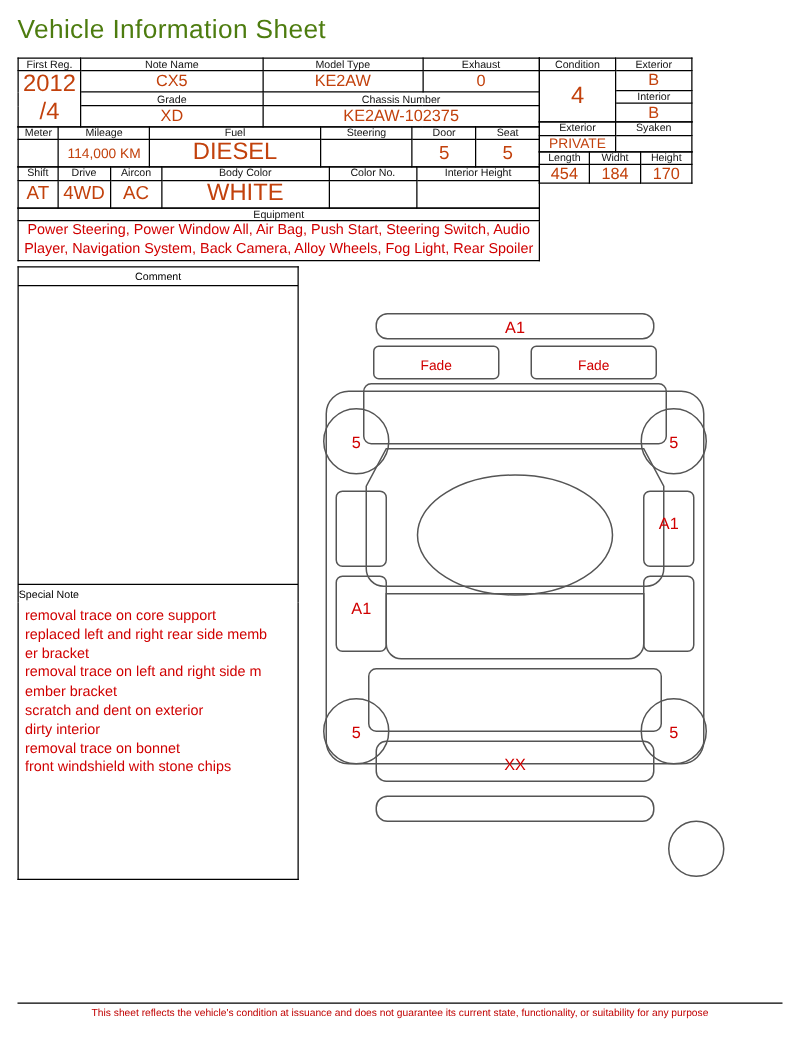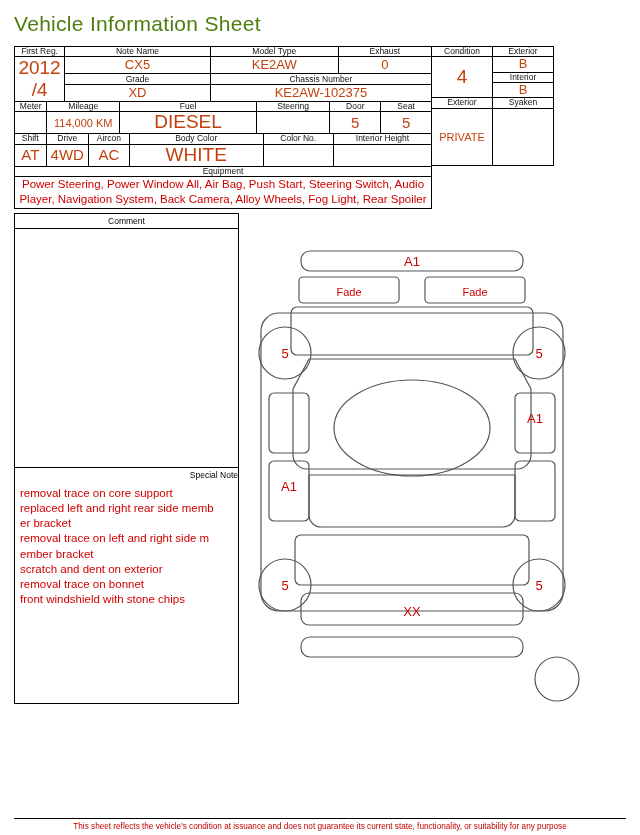"PRIVATE" td.val { padding: 22px 1px -> 0 1px }
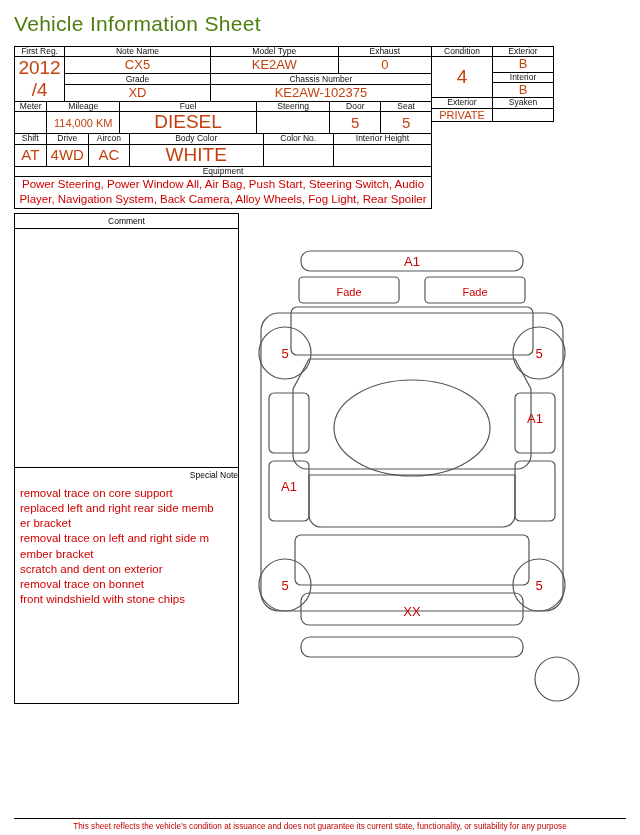"Length" table.grid { html: none -> <table> <colgroup> <col> <col> <col> </colgroup> <tbody> <tr> <td>Length</td> <td>Widht</td> <td>Height</td> </tr> <tr> <td>454</td> <td>184</td> <td>170</td> </tr> </tbody> </table> }
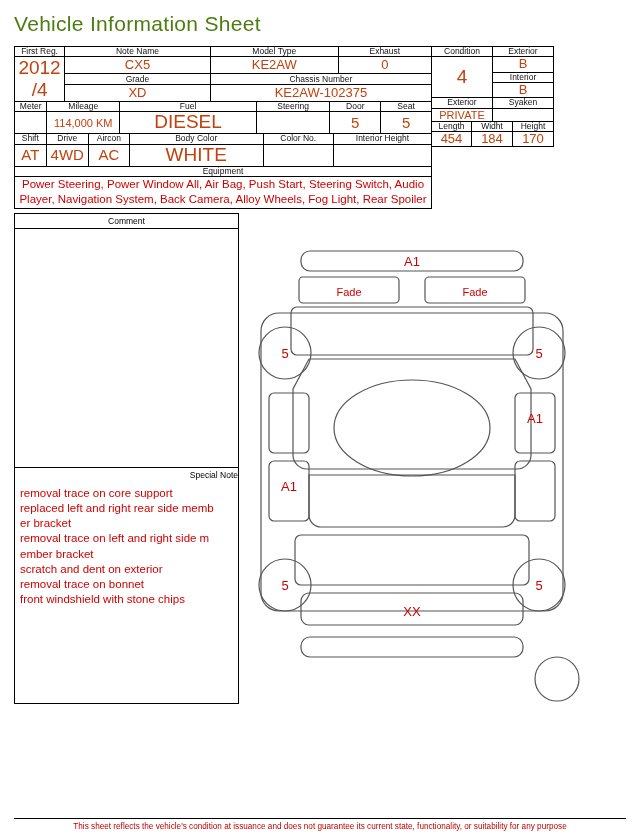"Special Note" .note-hdr { text-align: right -> left }
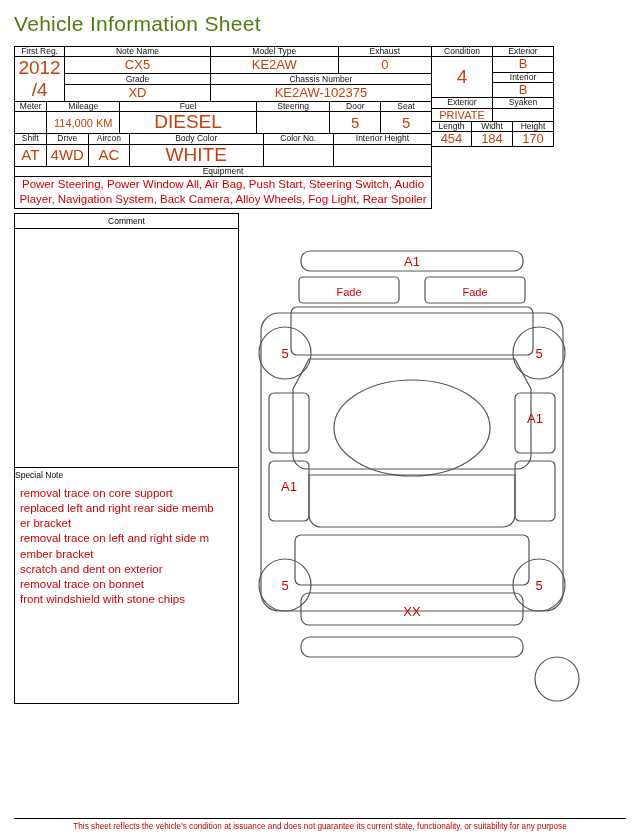"dirty interior" div.note-line { html: none -> <div>dirty interior</div> }
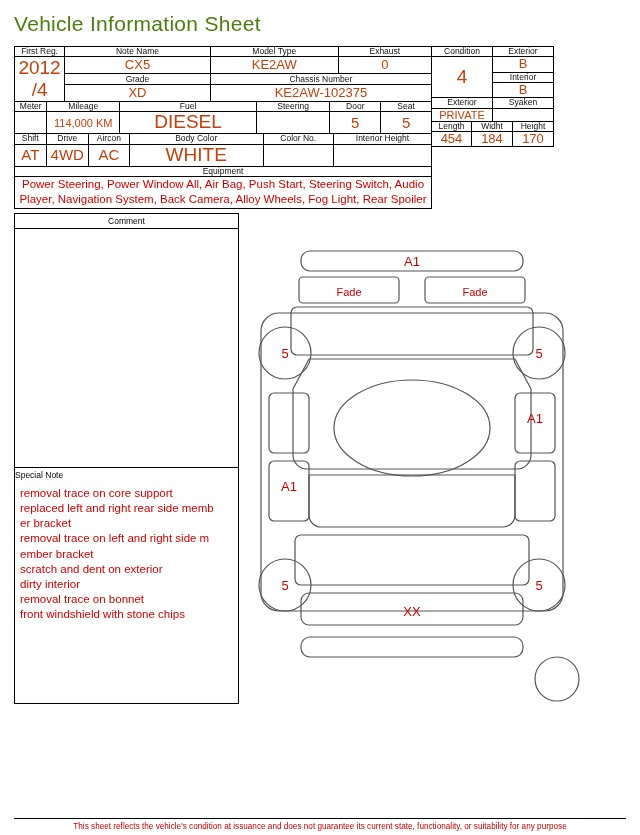"This sheet reflects the vehicle's" .footer { bottom: 4px -> 20px }
